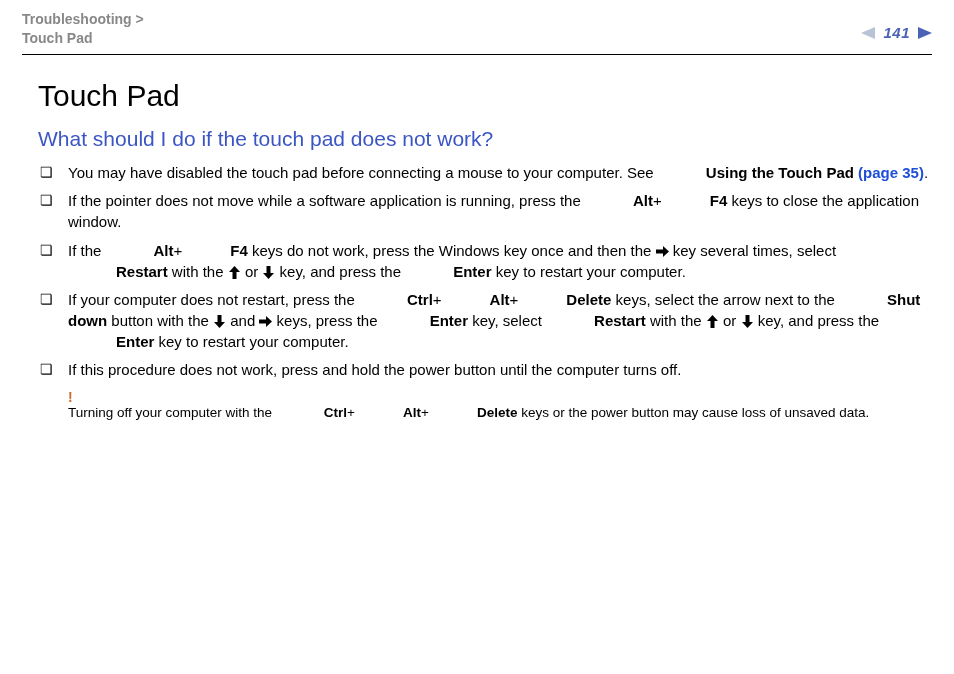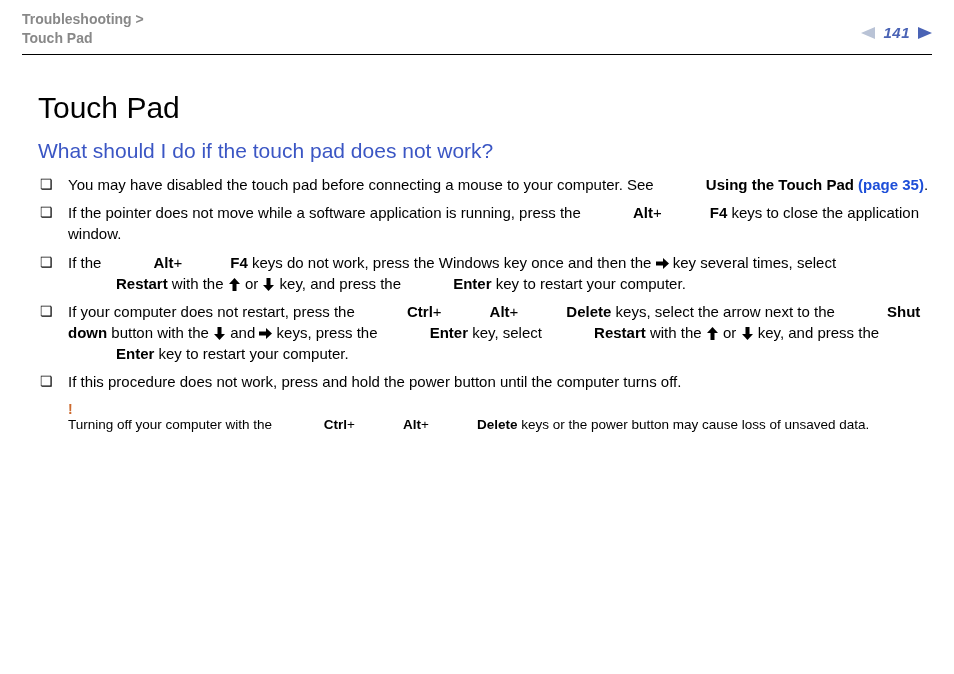"Troubleshooting >" .header { margin-bottom: 36px -> 24px }
